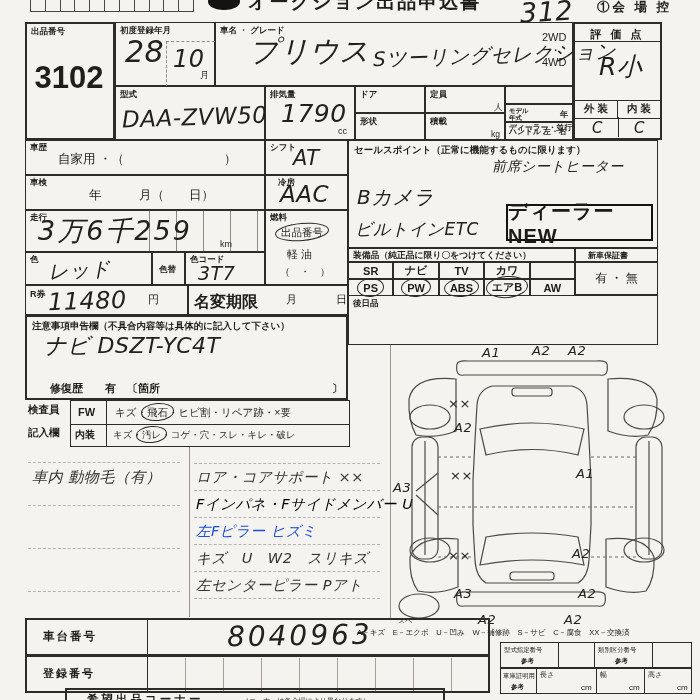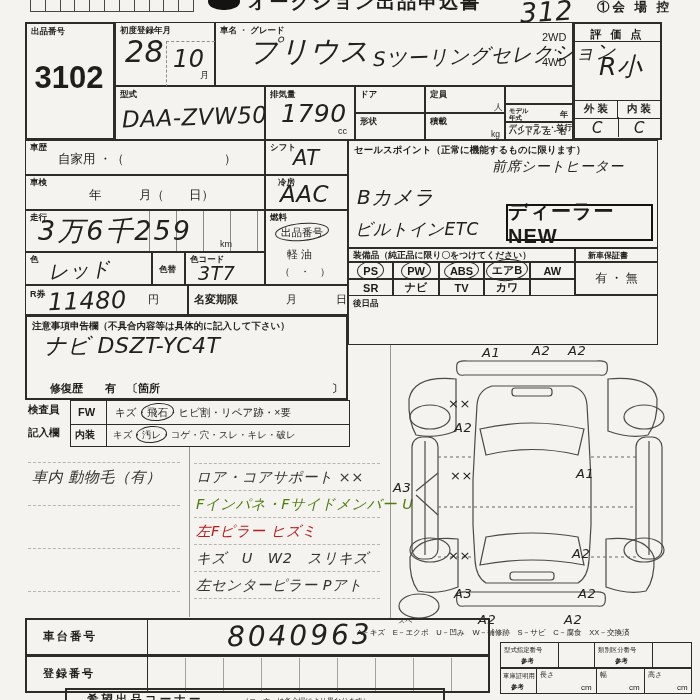"PS" div.eq-row { order: before "SR" -> after "SR" }
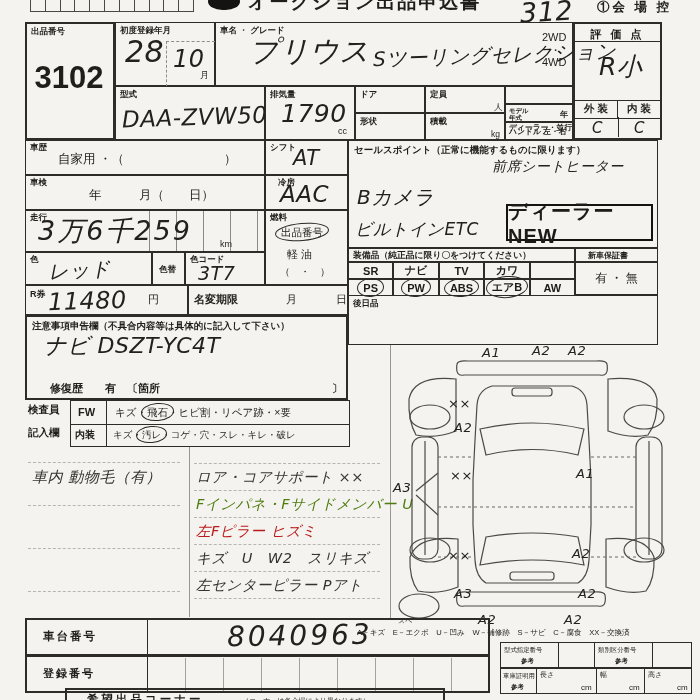"名変期限" span.pr { font-size: 11px -> 16px }
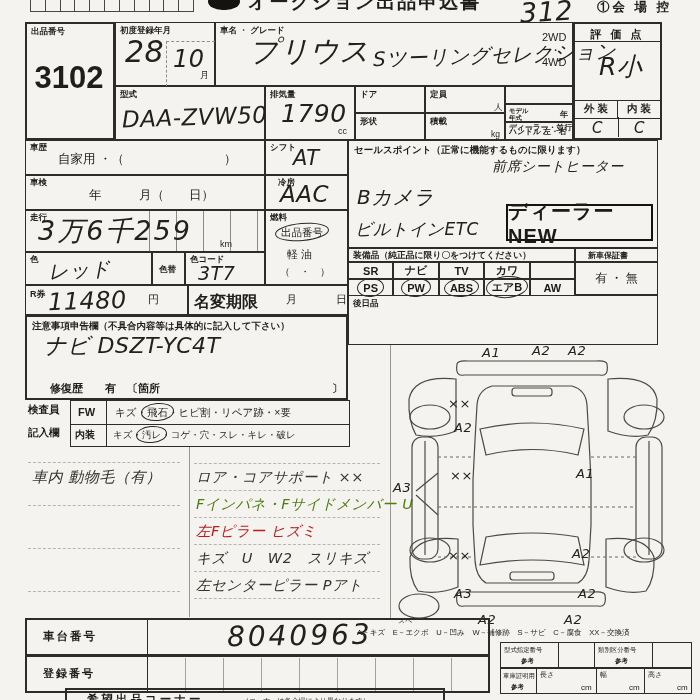"Fインパネ・Fサイドメンバー U" span.hw { color: #4d7c0f -> #000000 }
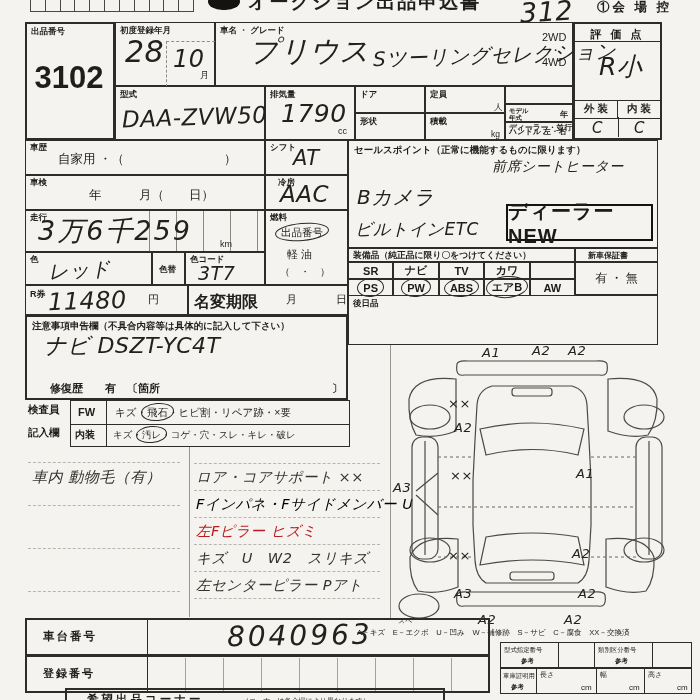"左Fピラー ヒズミ" span.hw { color: #b91c1c -> #1d4ed8 }
